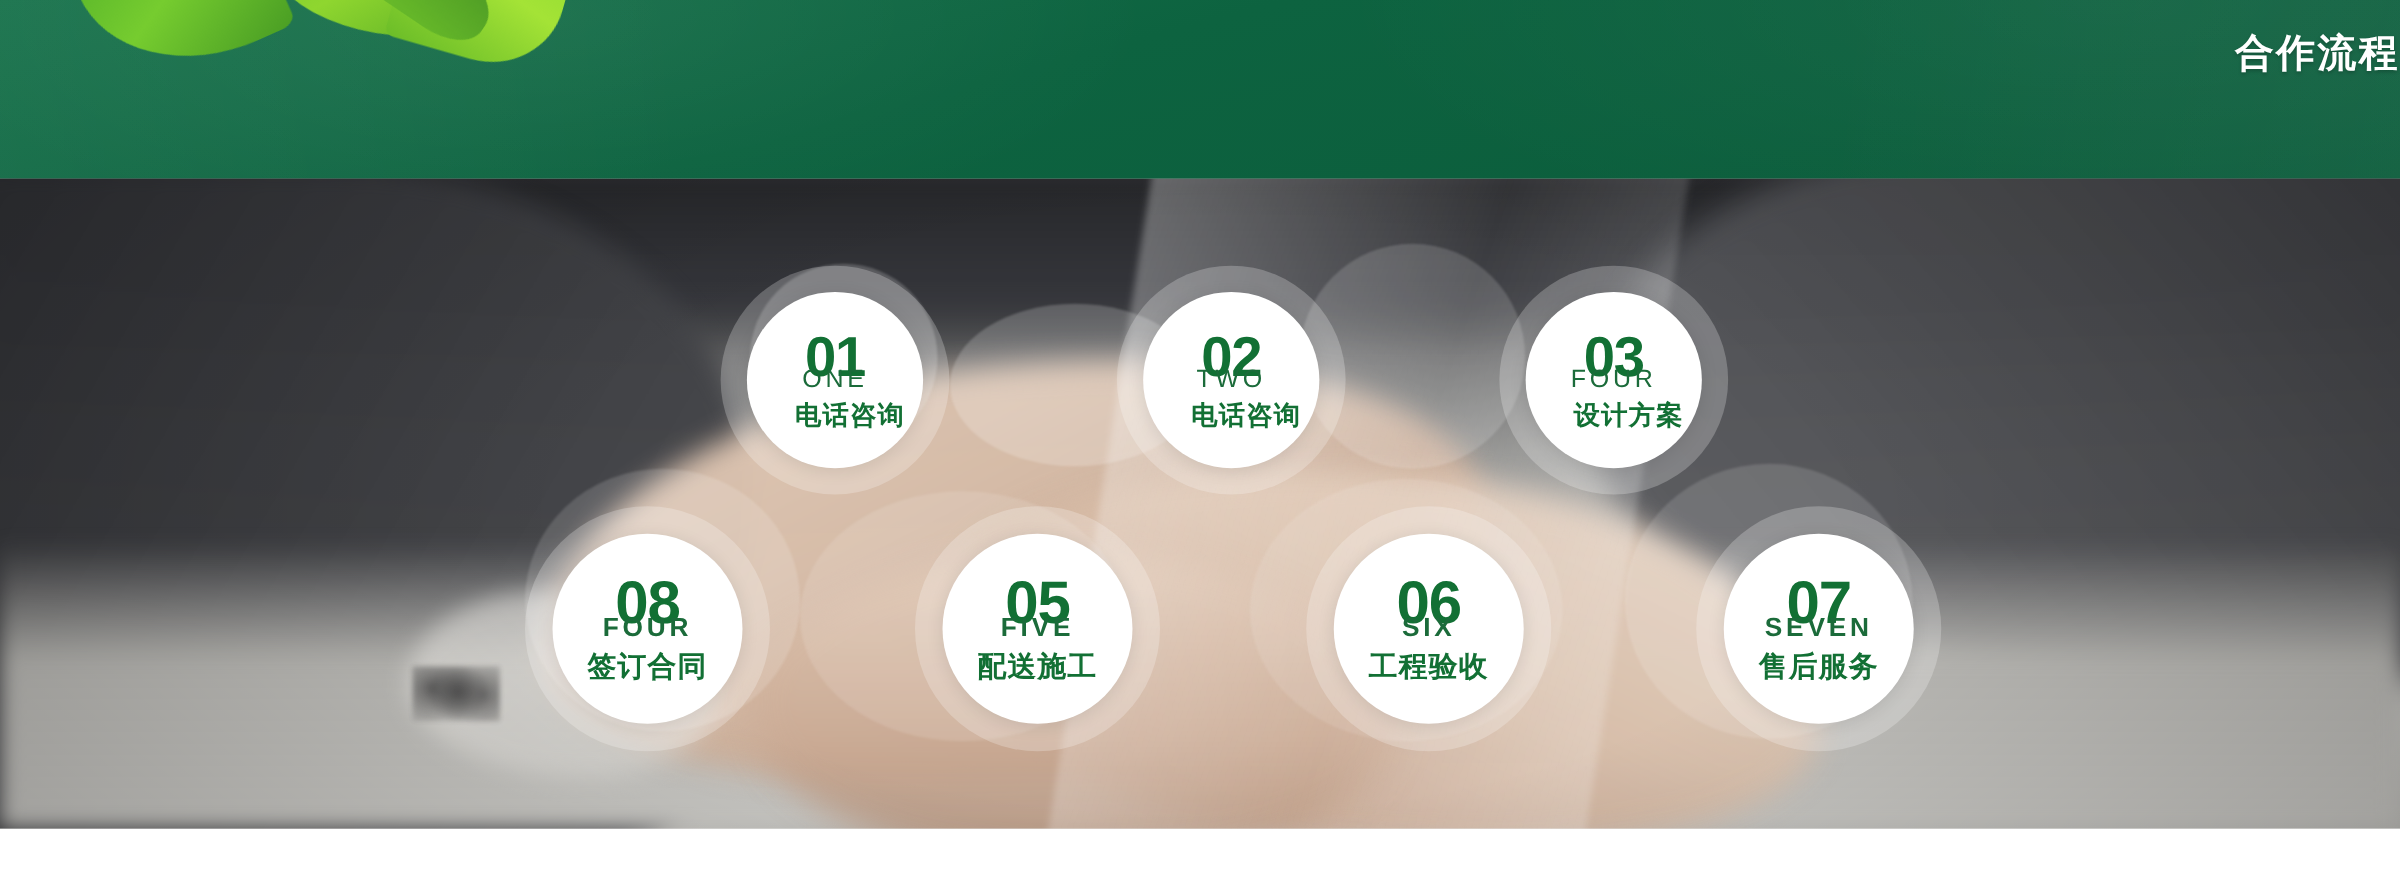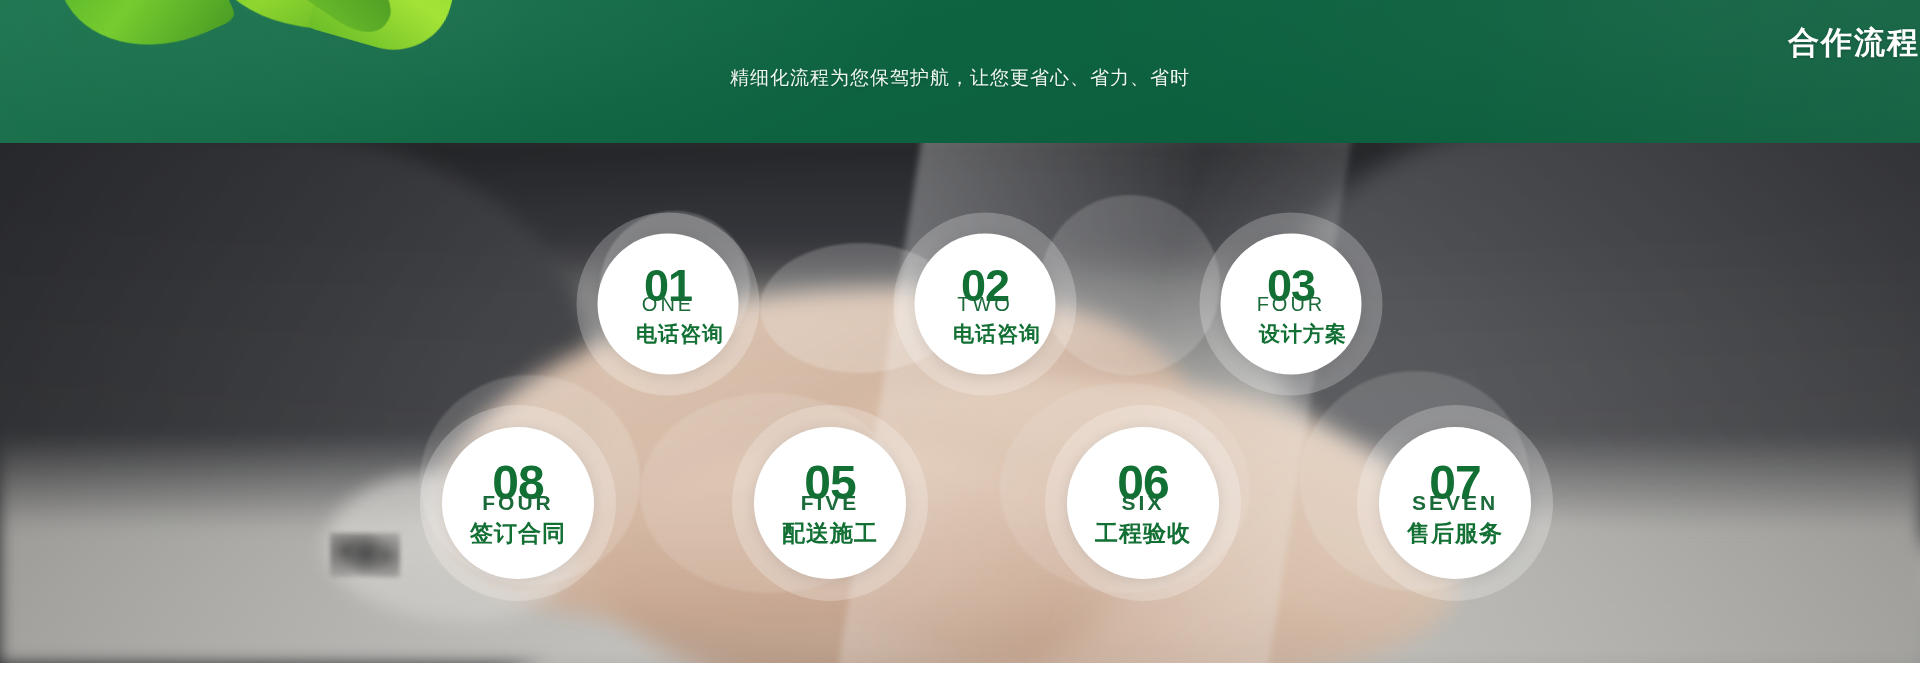"精细化流程为您保驾护航，让您更省心、省力、省时" div.header-sub { html: <div>精细化流程为您保驾护航，让您更省心、省力、省时</div> -> none }
